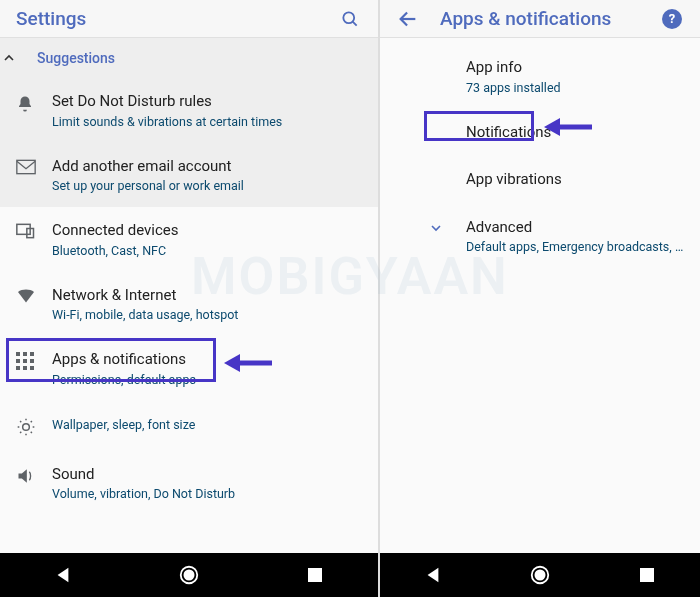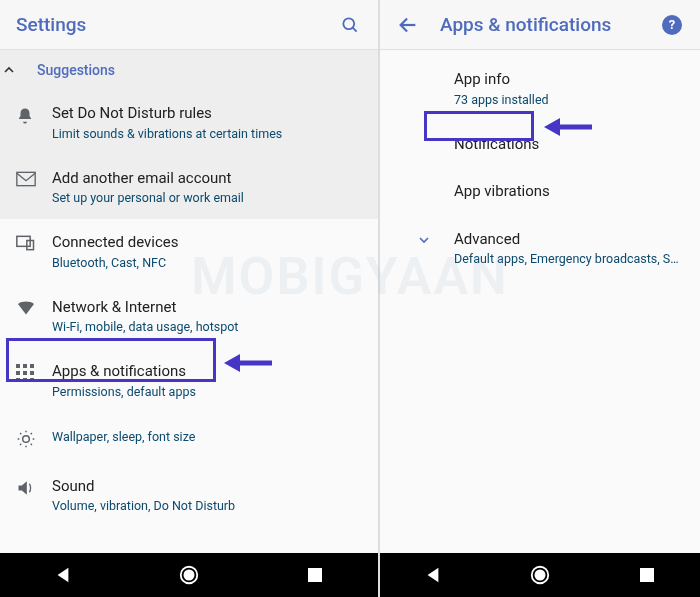"Settings" .header { height: 50px -> 38px }
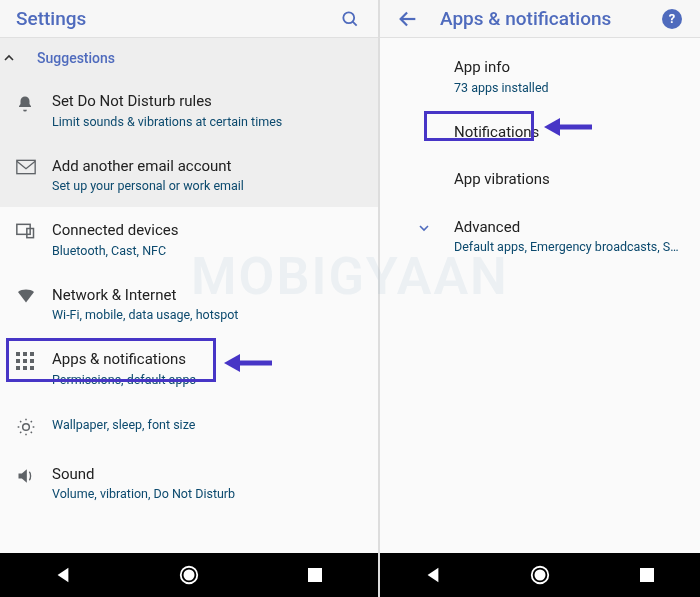"App info" .right-body .row { margin-left: none -> 12px }
